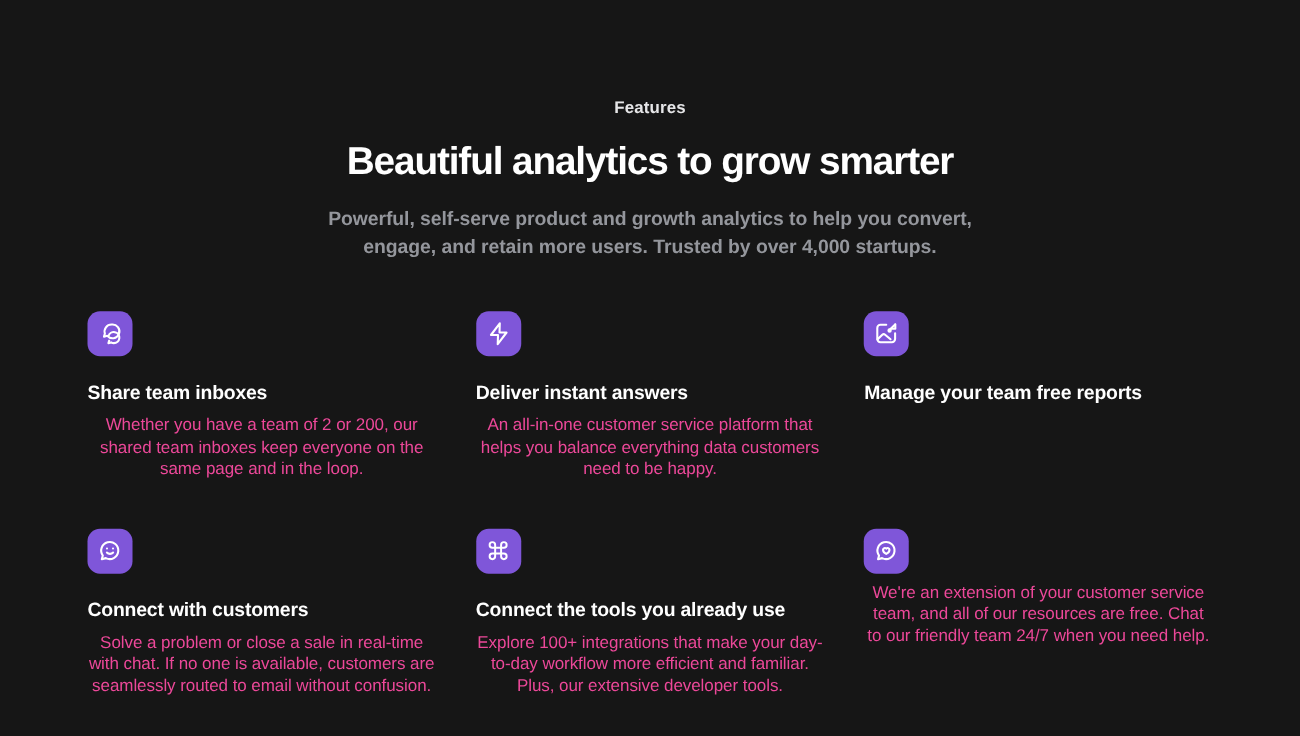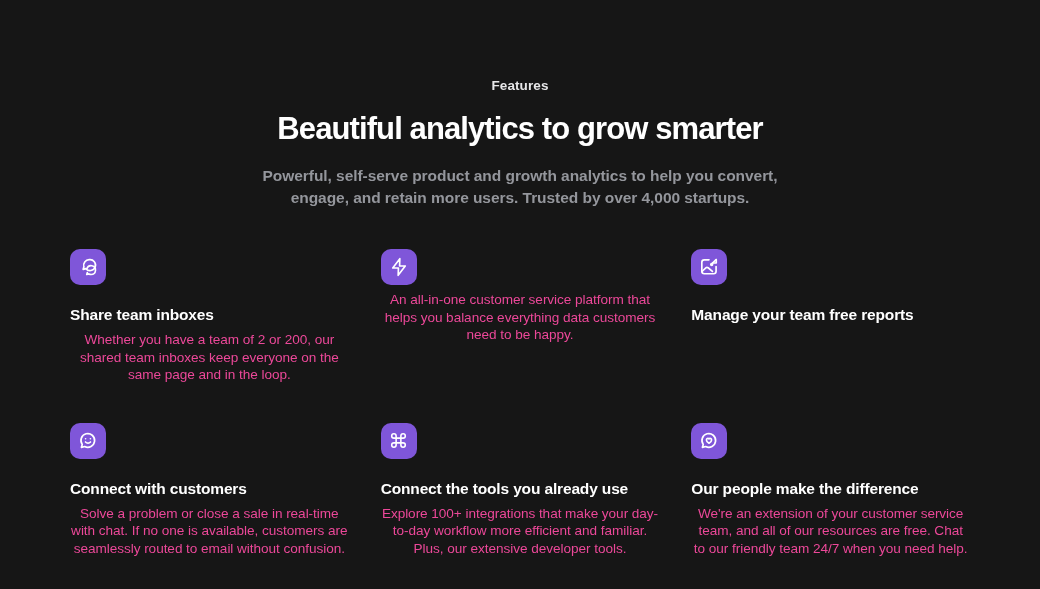"Deliver instant answers" div.card-title { html: none -> <div>Deliver instant answers</div> }
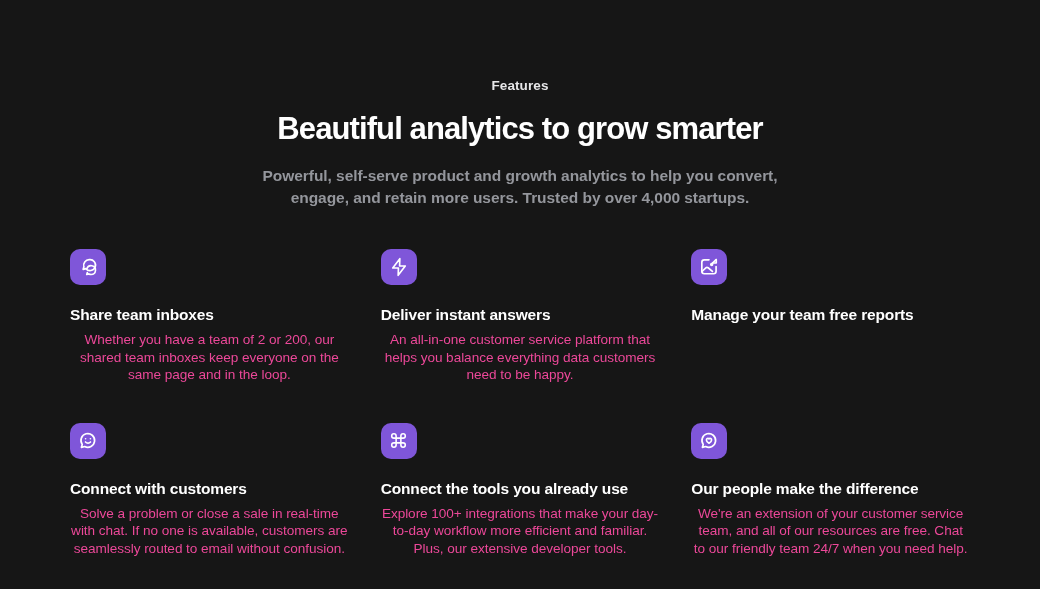"Our people make the difference" div.card-title { html: <div>Our people make the difference</div> -> none }
